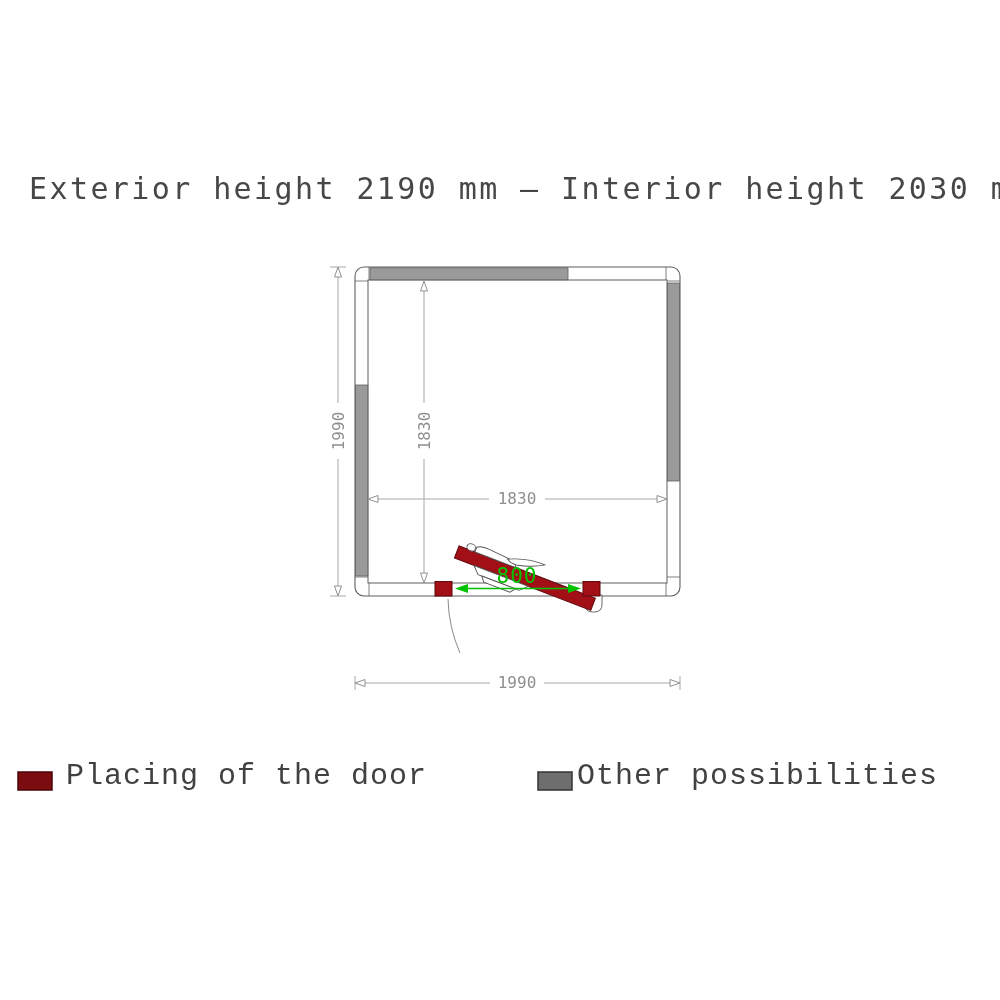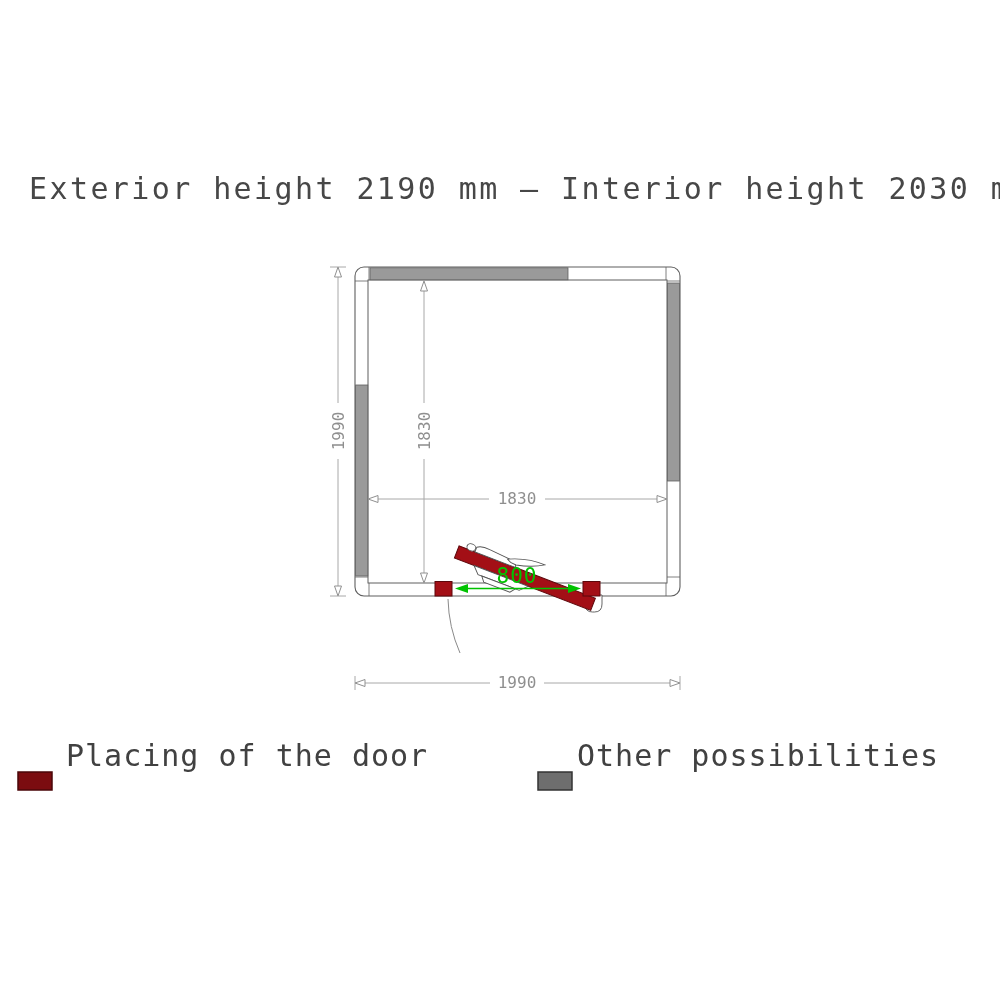"Placing of the door" .legend-label { font-family: none -> Liberation Mono, monospace; top: 740px -> 760px }
